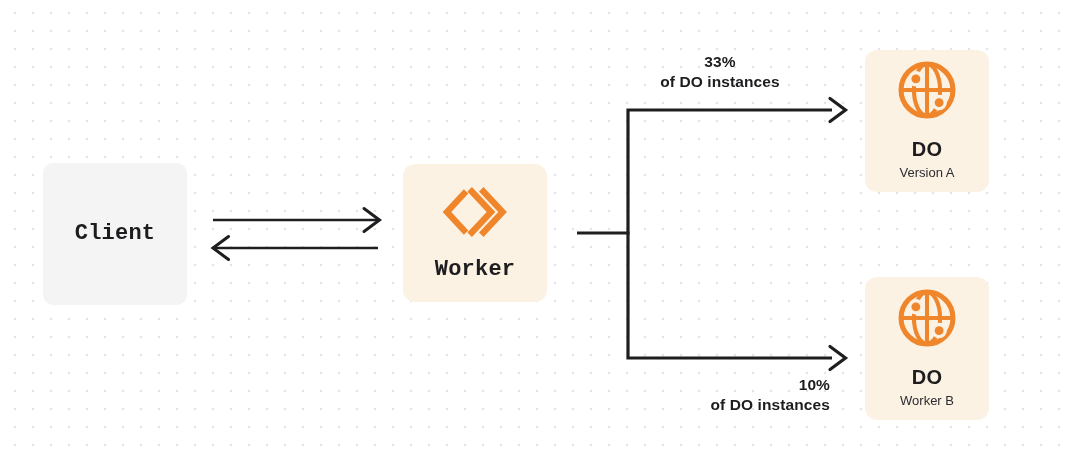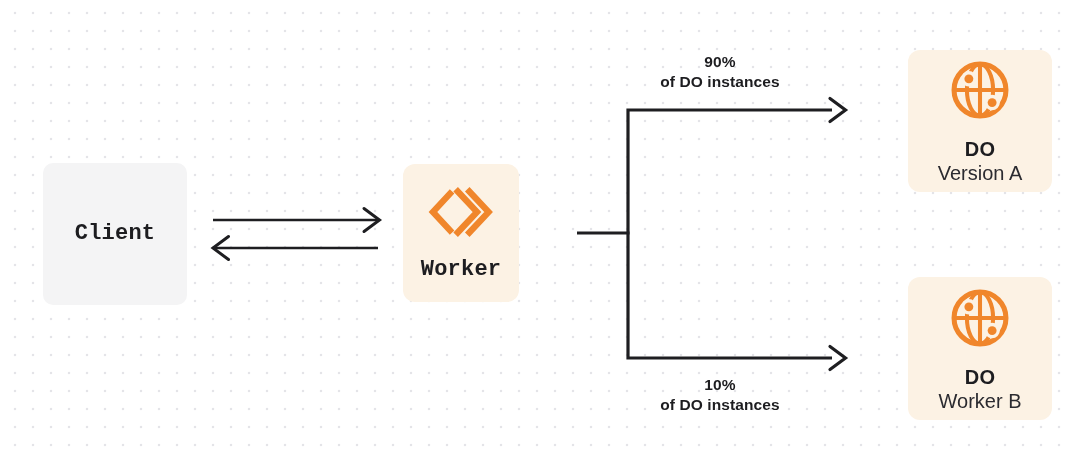"90%" div { text: 90% -> 33% }
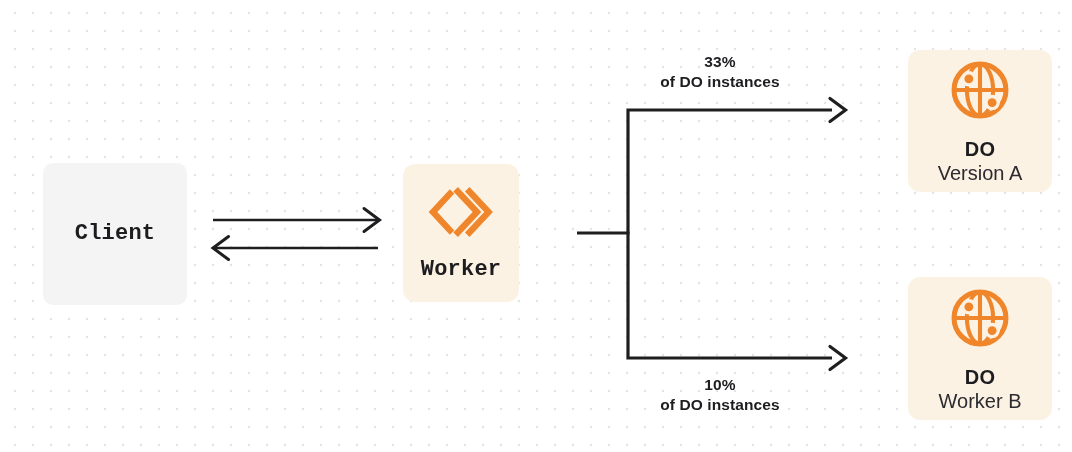"DO" .node-do { margin-left: 43px -> none; width: 144px -> 124px }
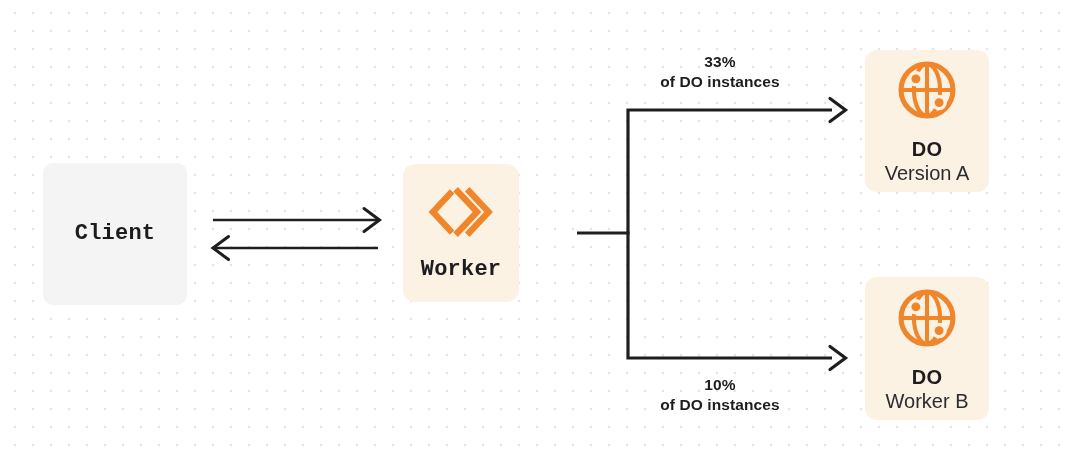"Version A" .do-subtitle { font-size: 20px -> 13px }
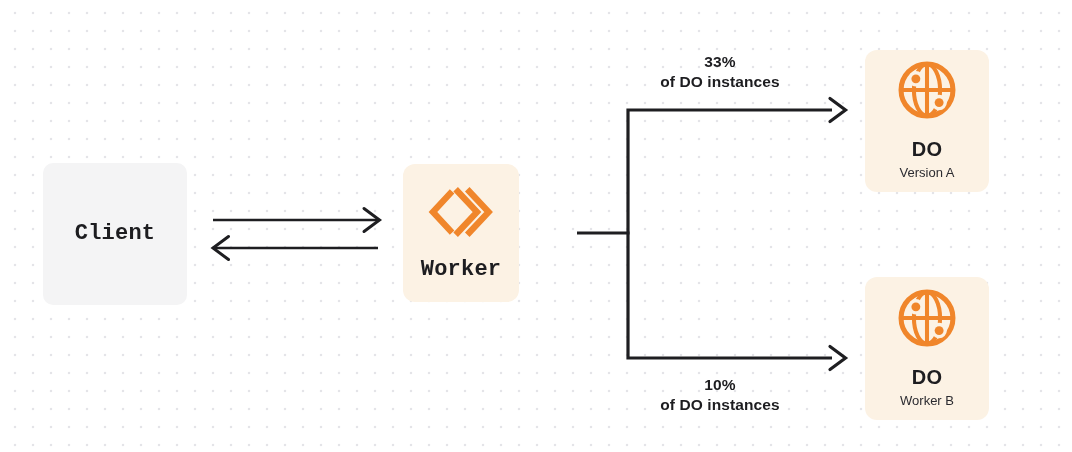"Worker" .node-worker { width: 116px -> 144px }
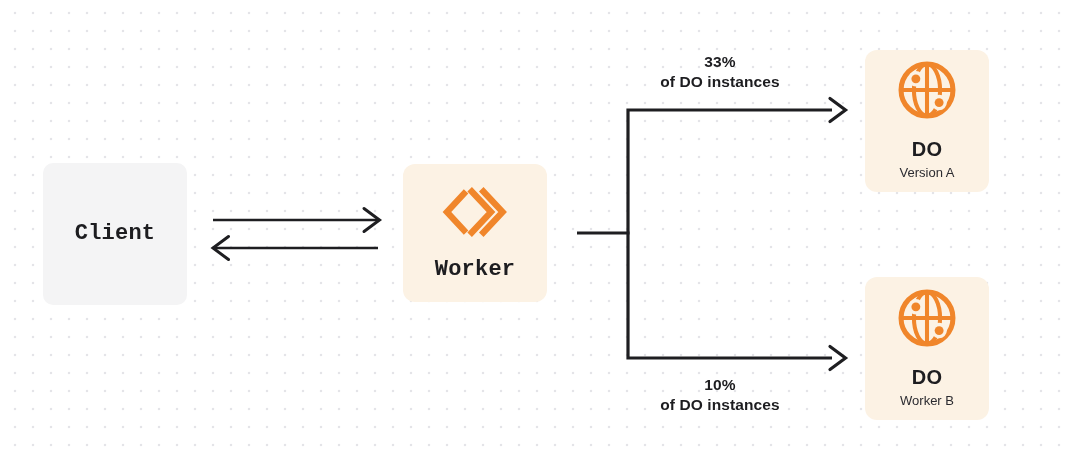"10%" .edge-label-bottom { text-align: none -> right }
